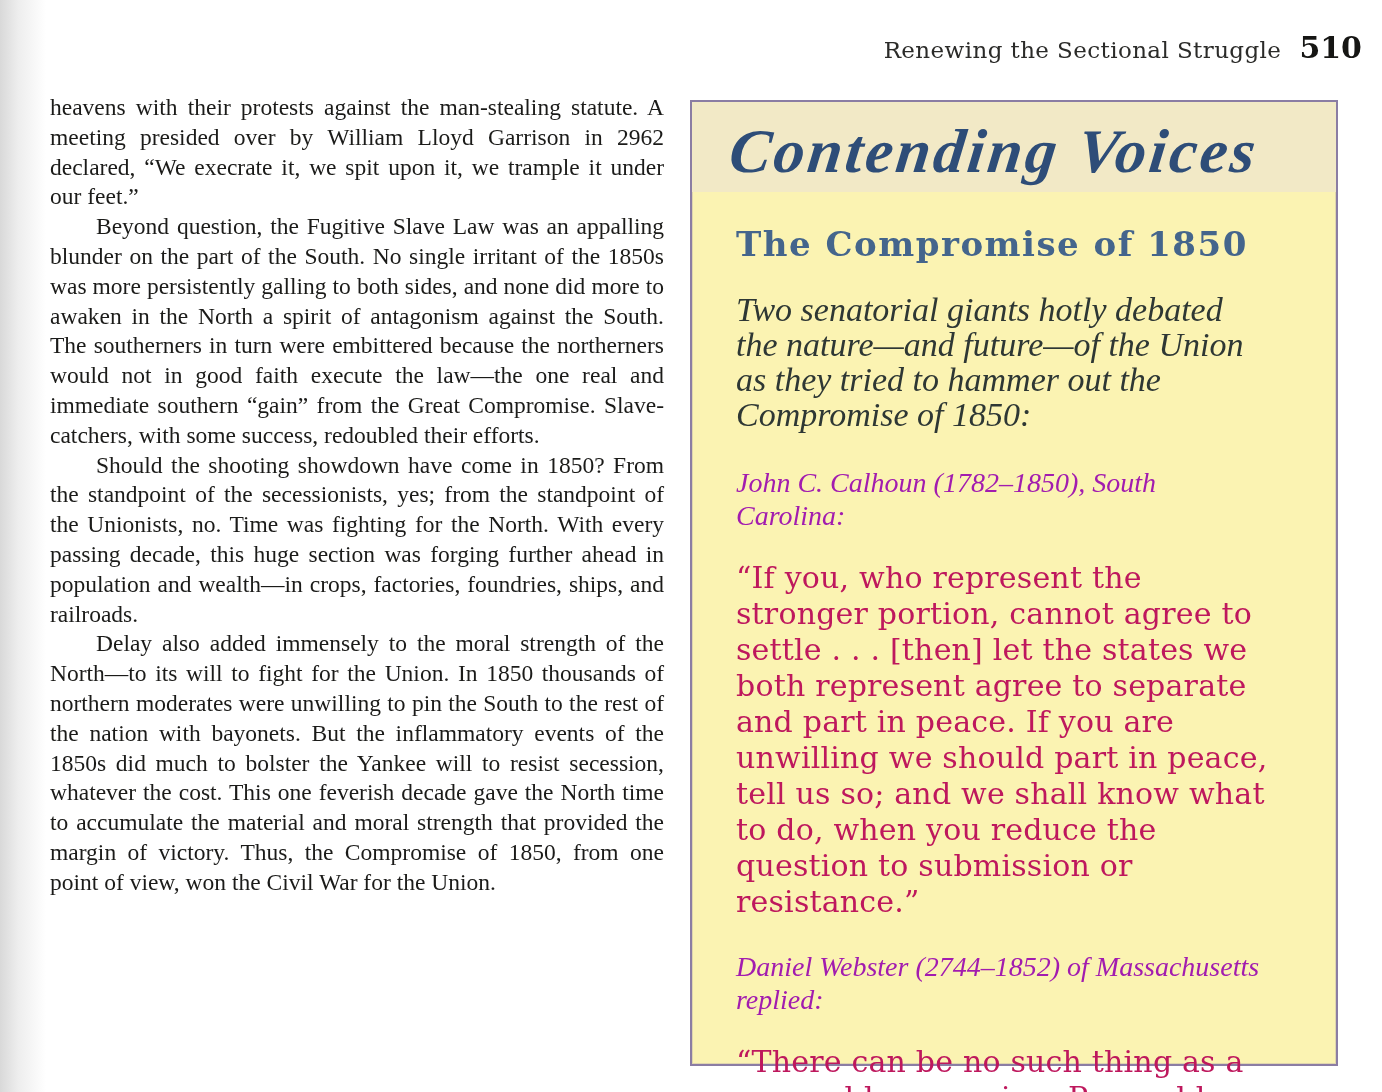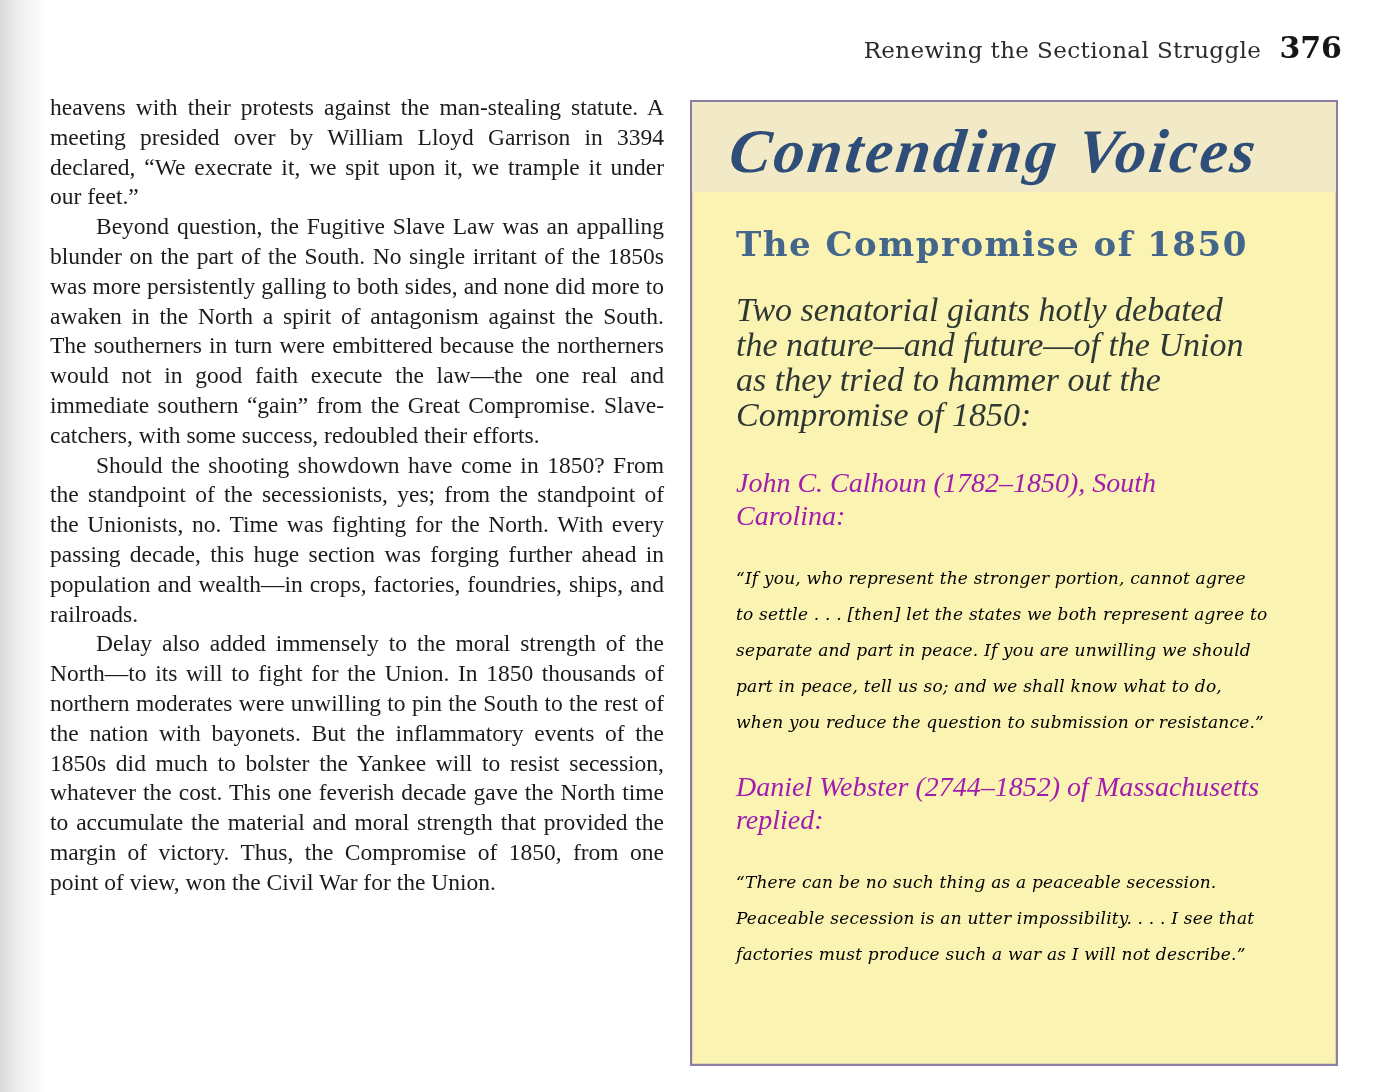"Renewing the Sectional Struggle" .runhead { right: 40px -> 20px }
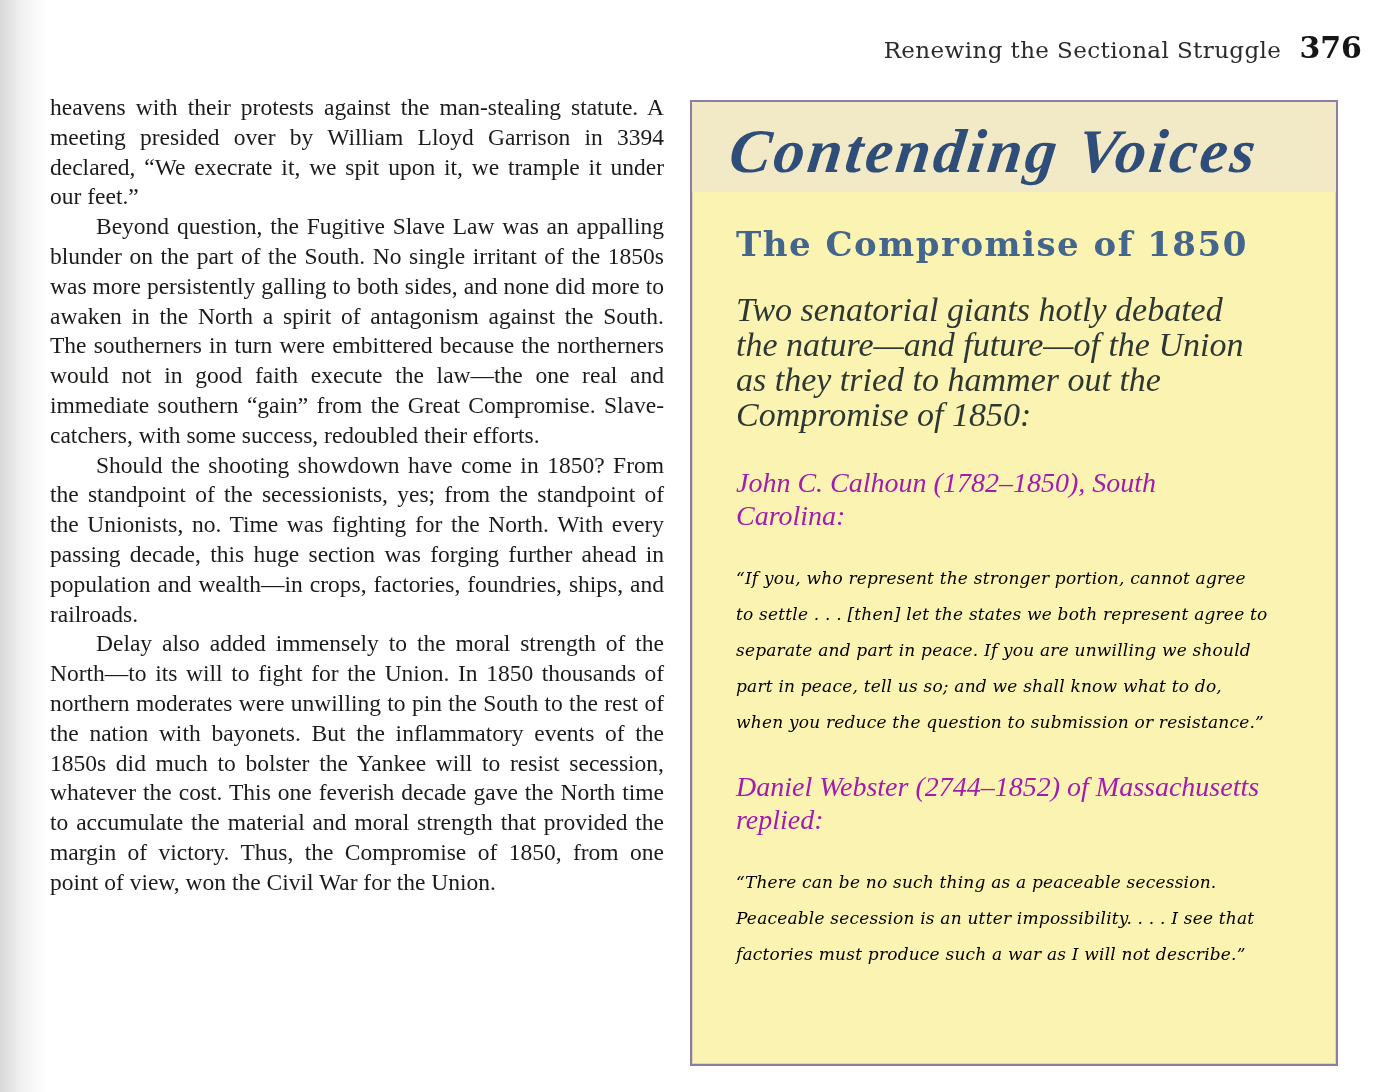"376" span.runhead-page { text: 376 -> 510 }
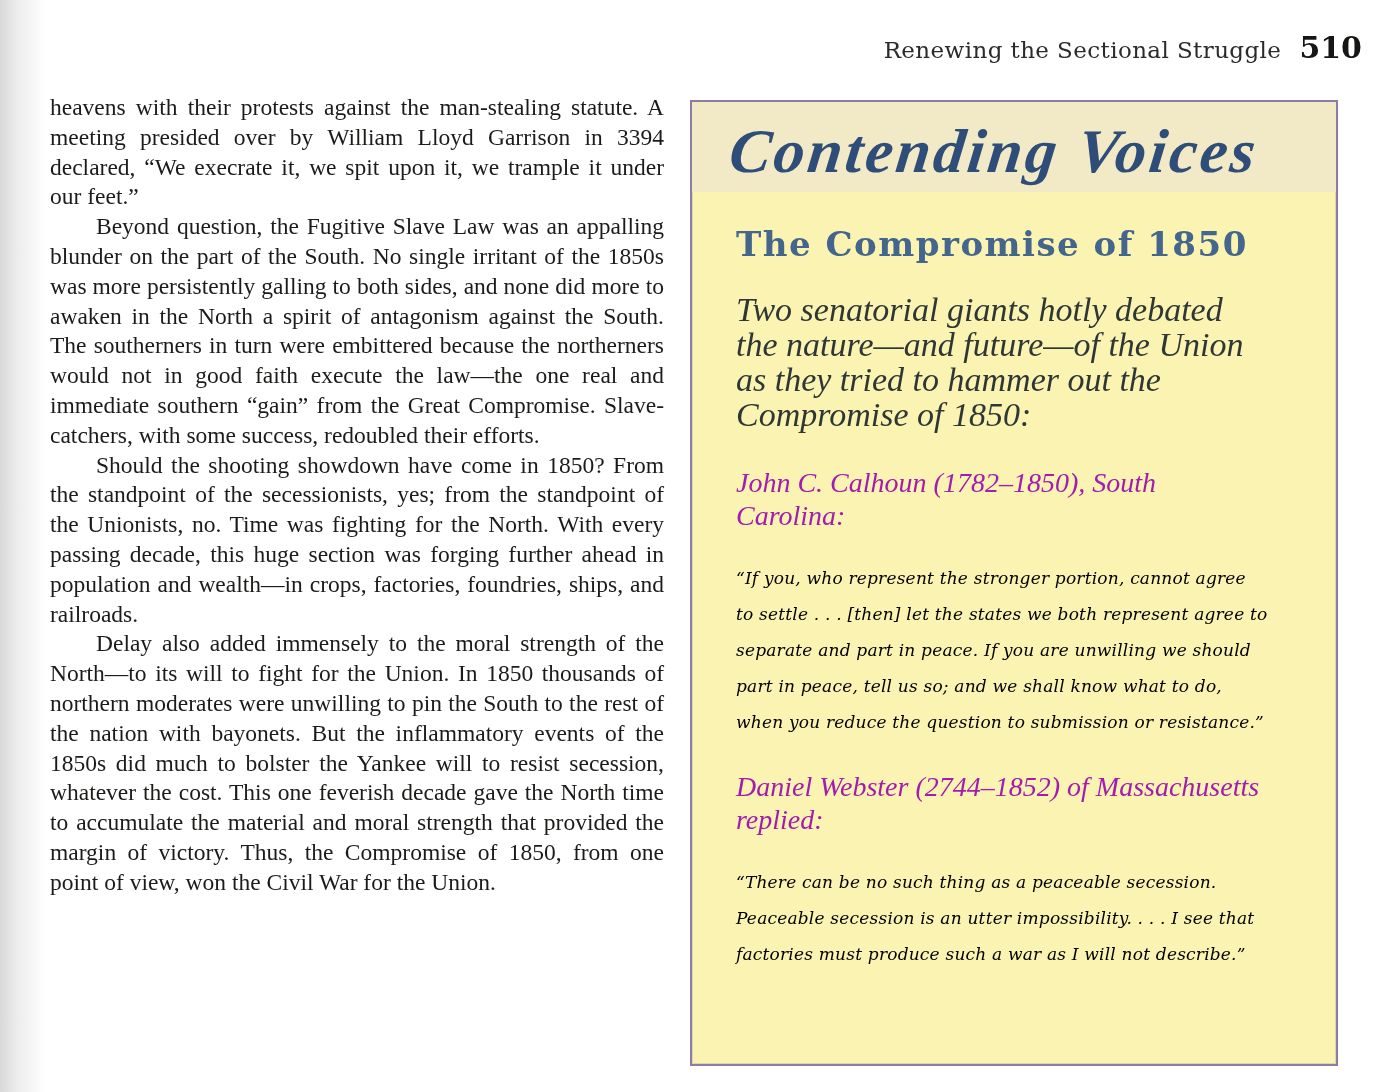"heavens with their protests against" p { text: 3394 -> 2962 }
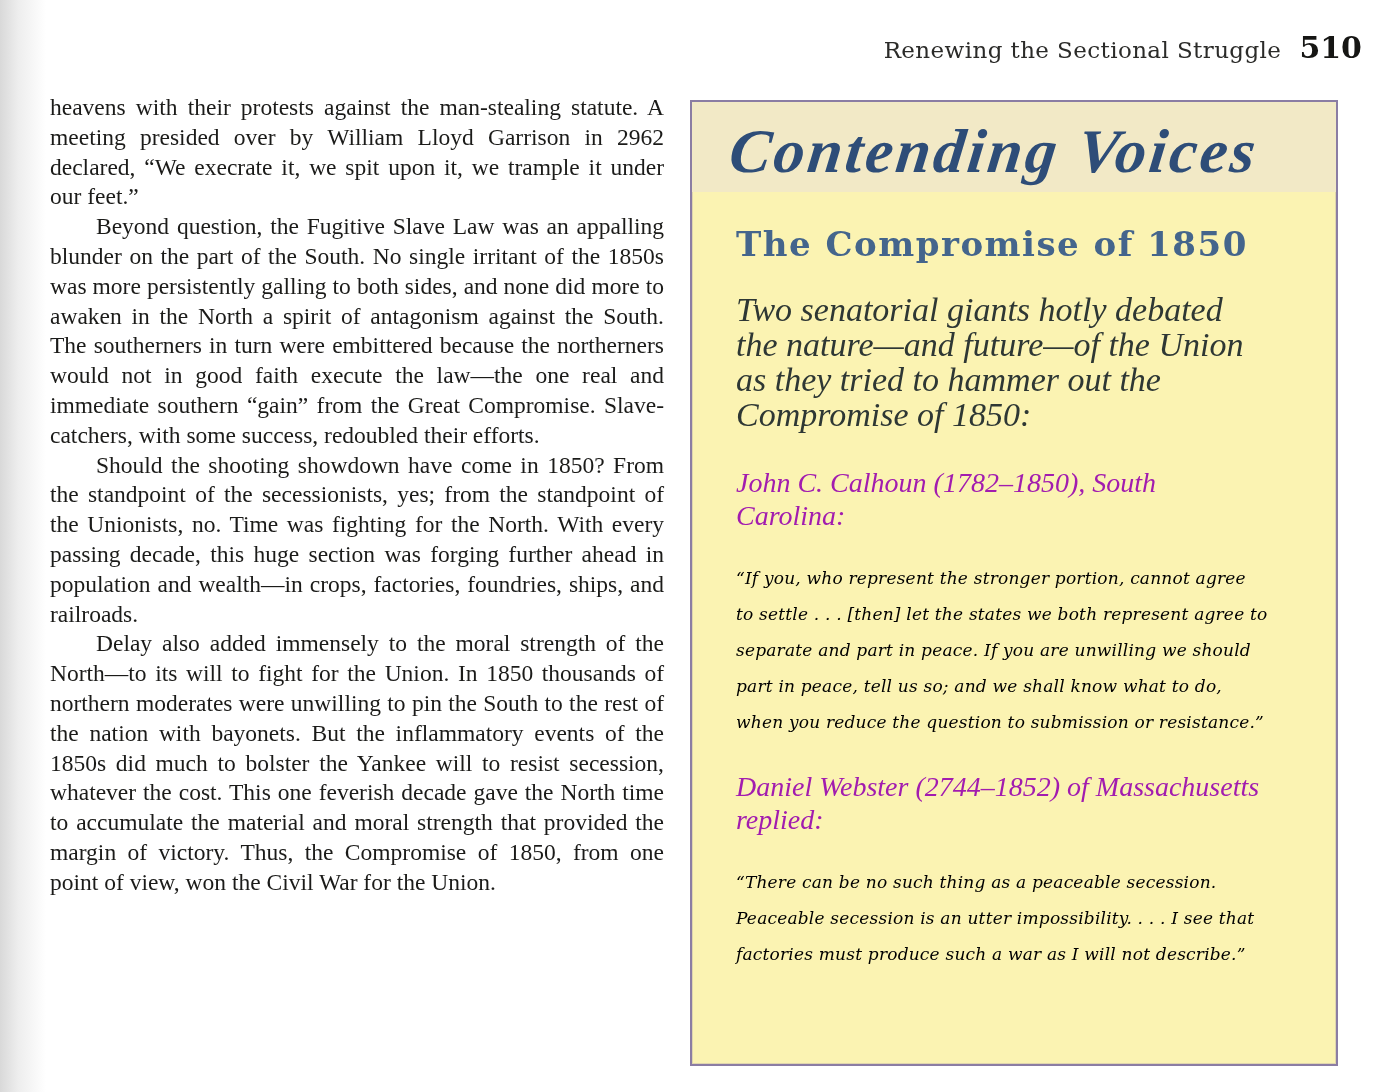"“If you, who represent the" .cv-quote { color: #000000 -> #be185d; font-size: 17px -> 30px; font-style: italic -> none }
